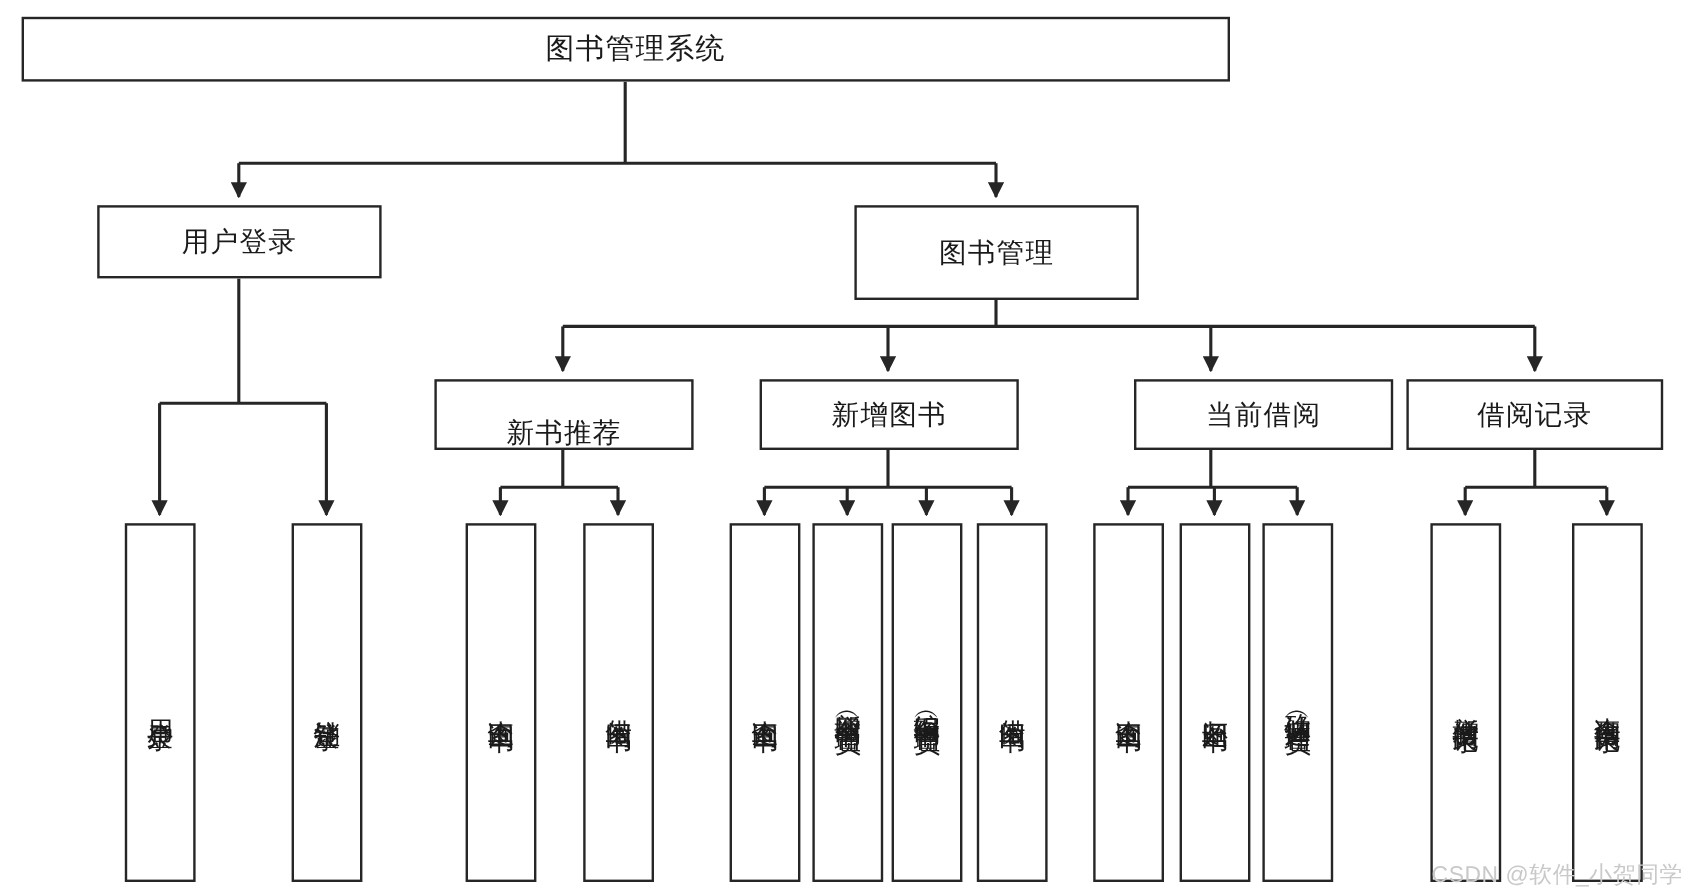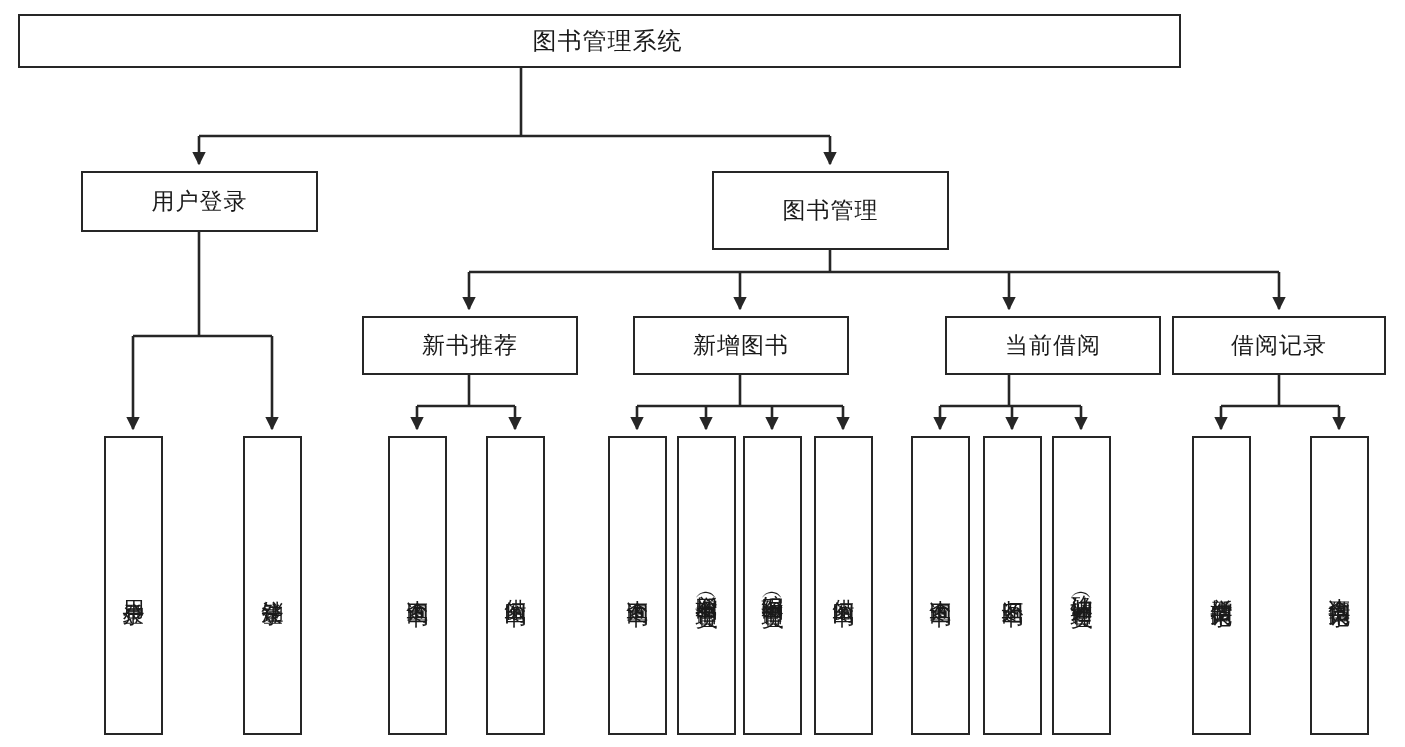"图书管理系统" div.node { width: 1163px -> 1007px }
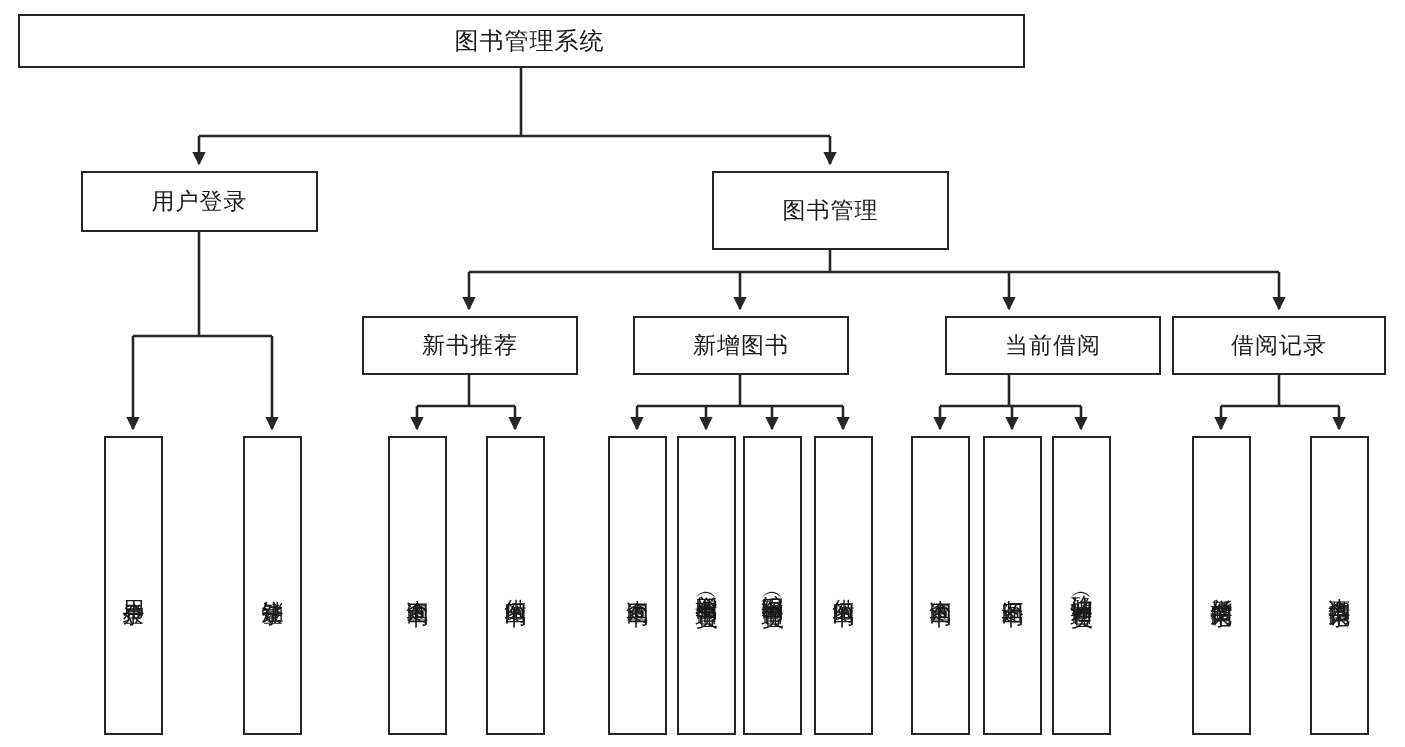"新书推荐" div.node { align-items: none -> flex-end }
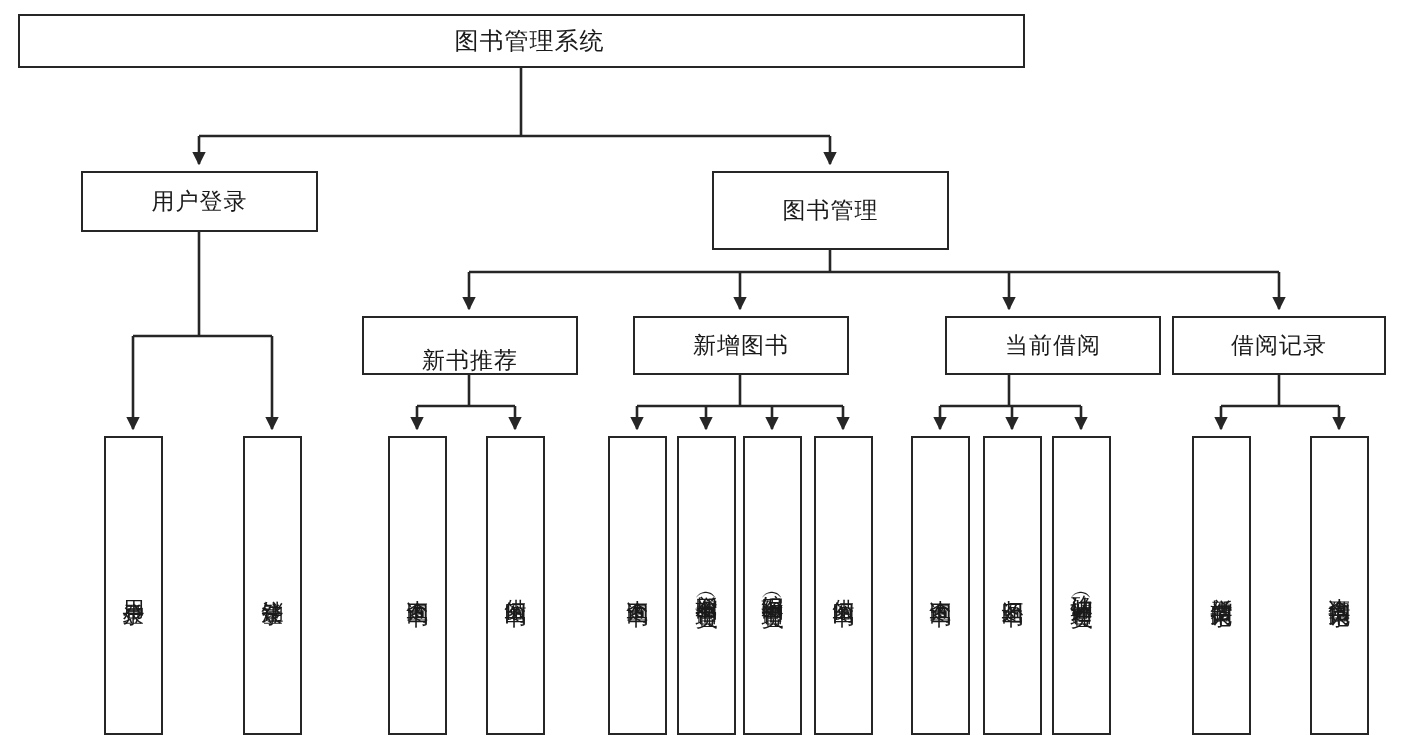"CSDN @软件_小贺同学" div.watermark { html: none -> <div>CSDN @软件_小贺同学</div> }
